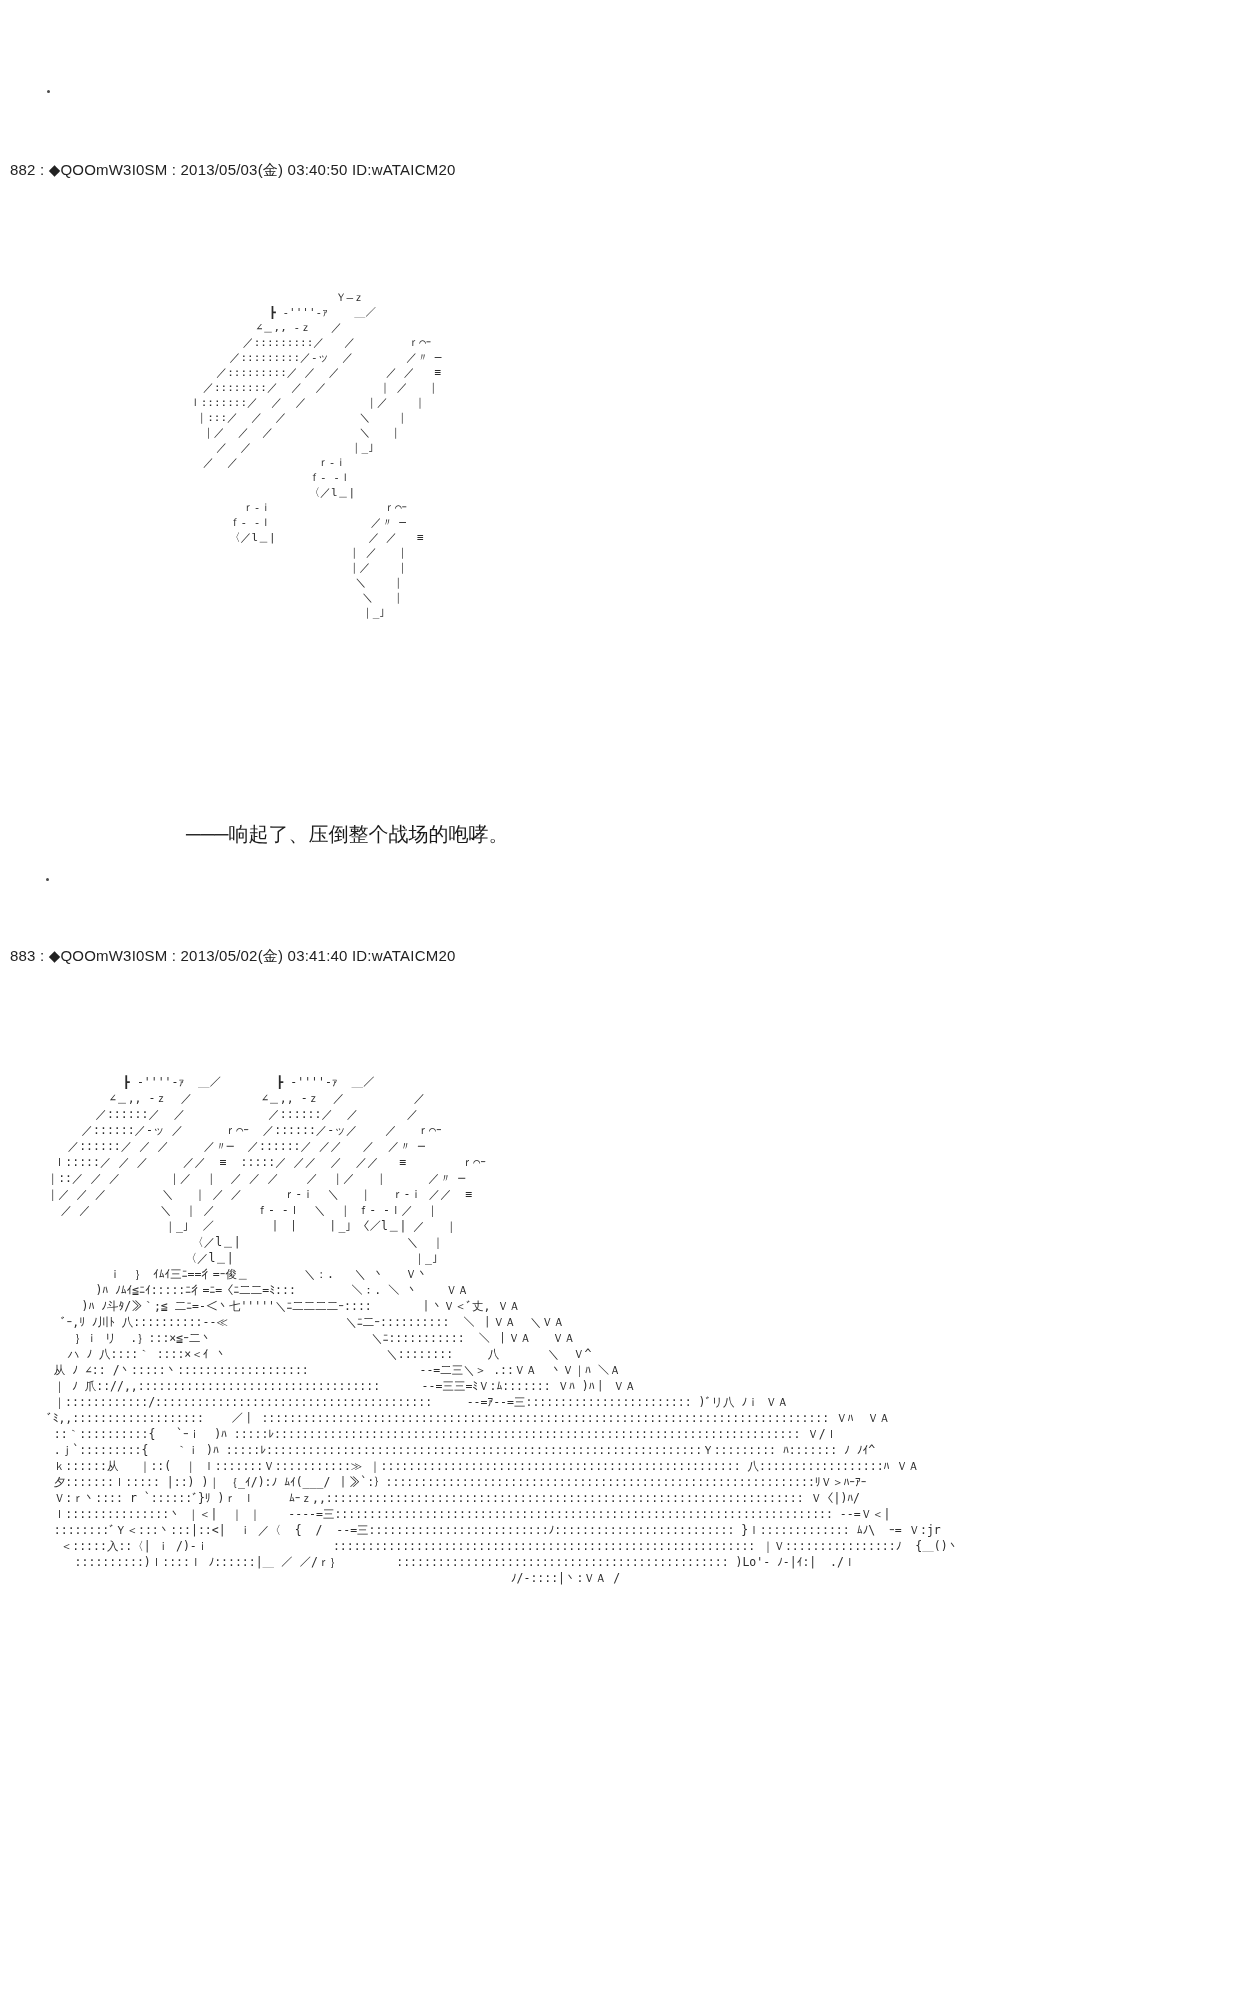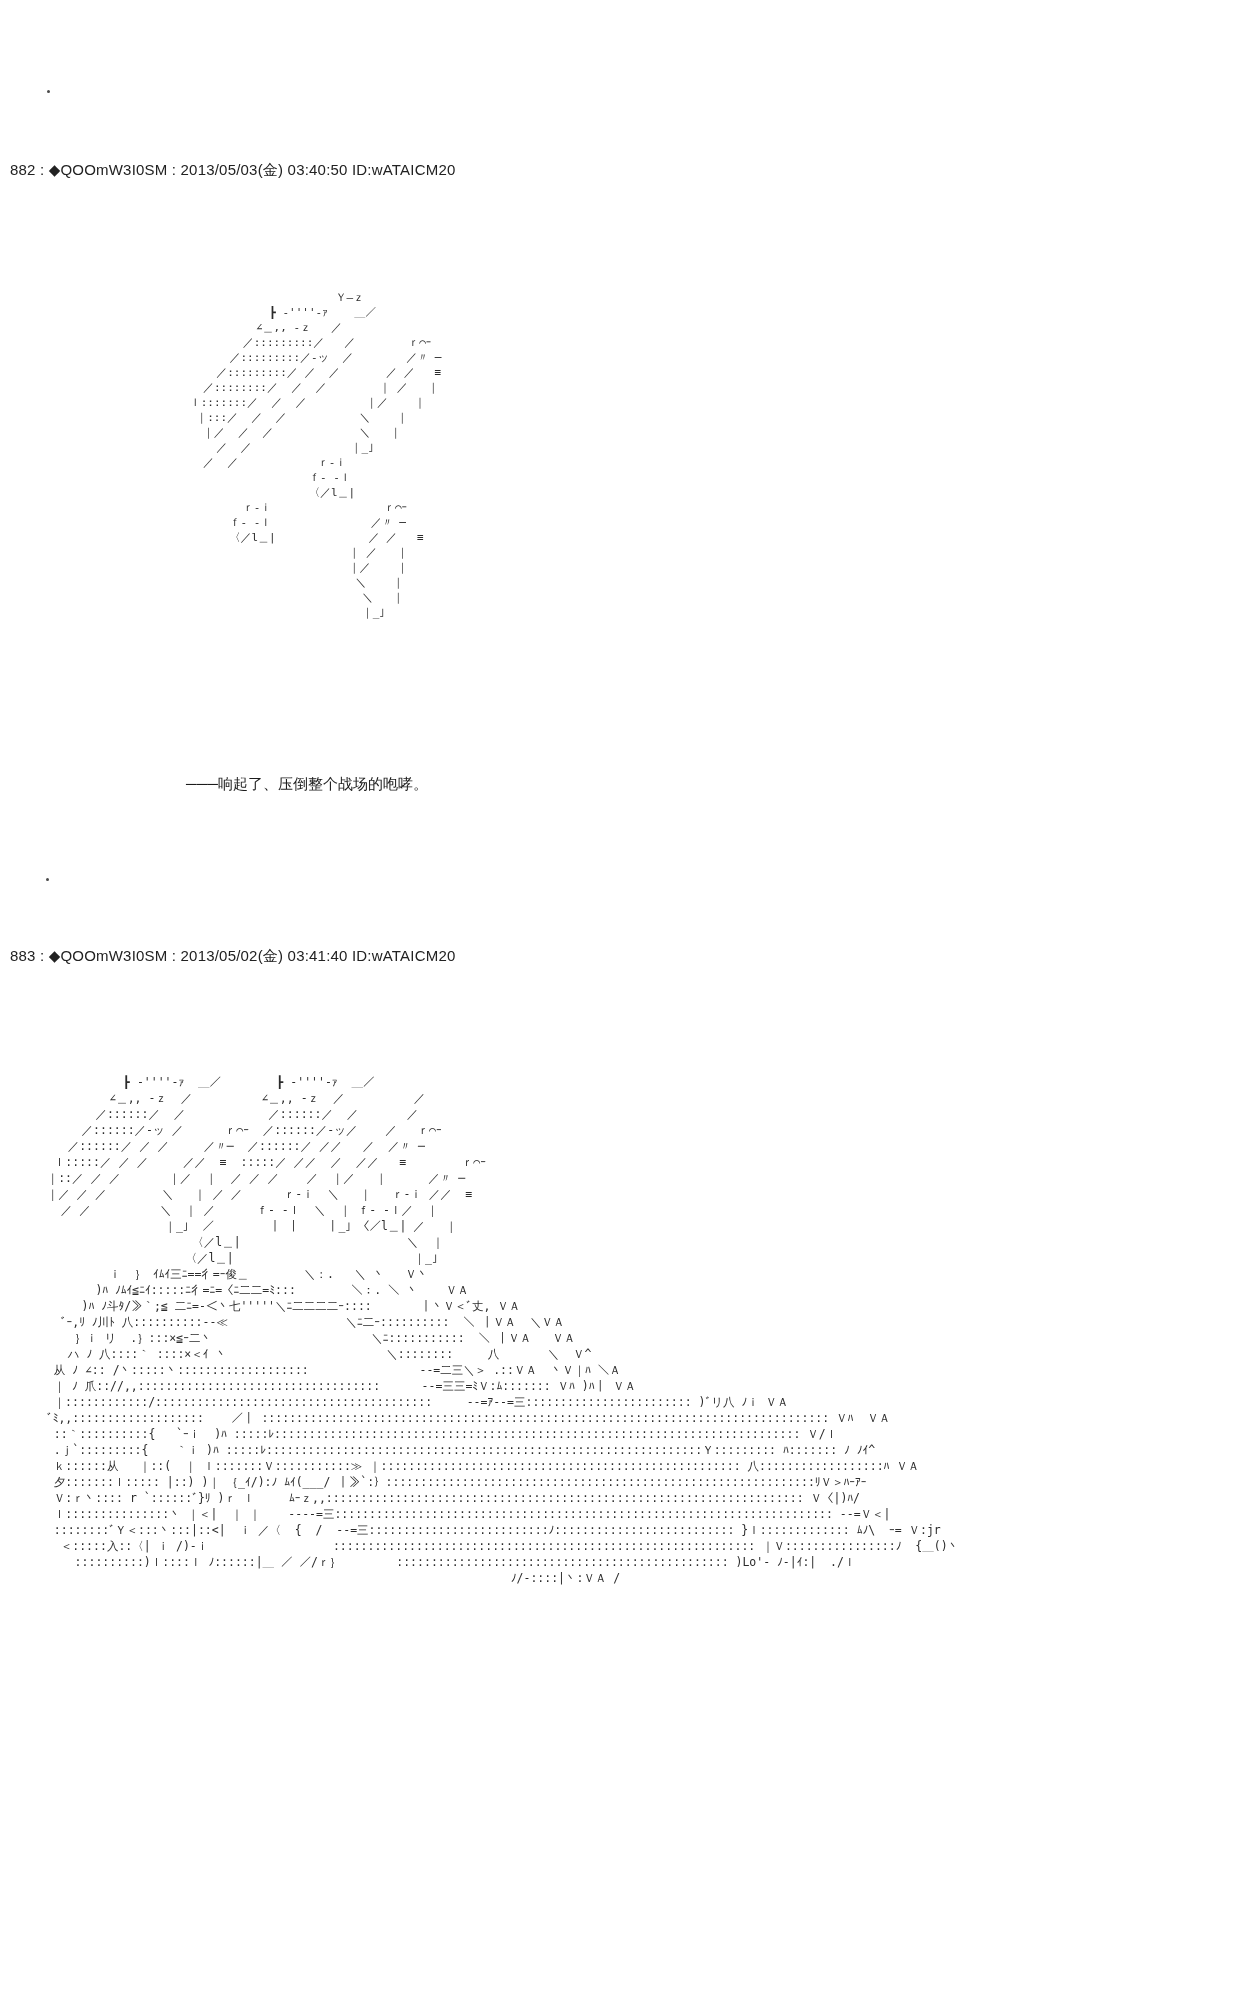"───响起了、压倒整个战场的咆哮。" #post-882-caption { font-size: 15px -> 20px; top: 775px -> 821px }
